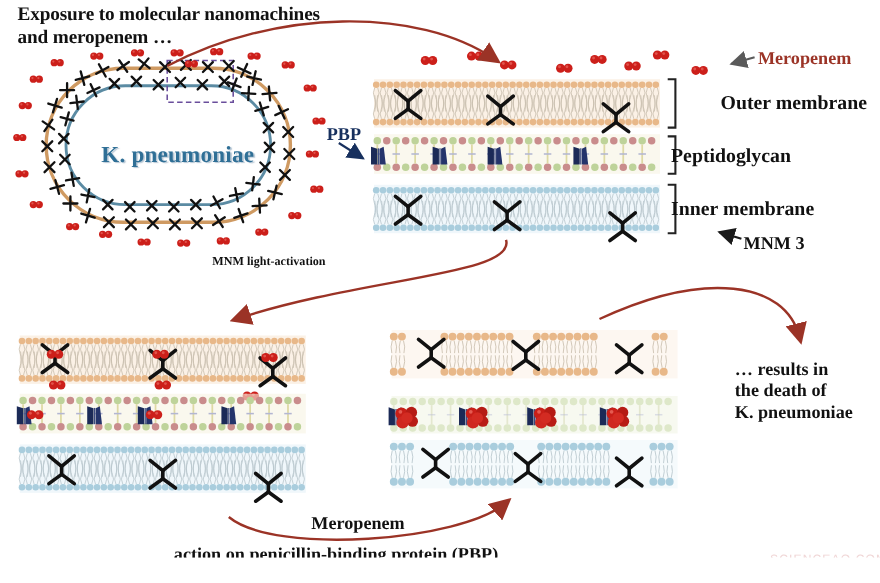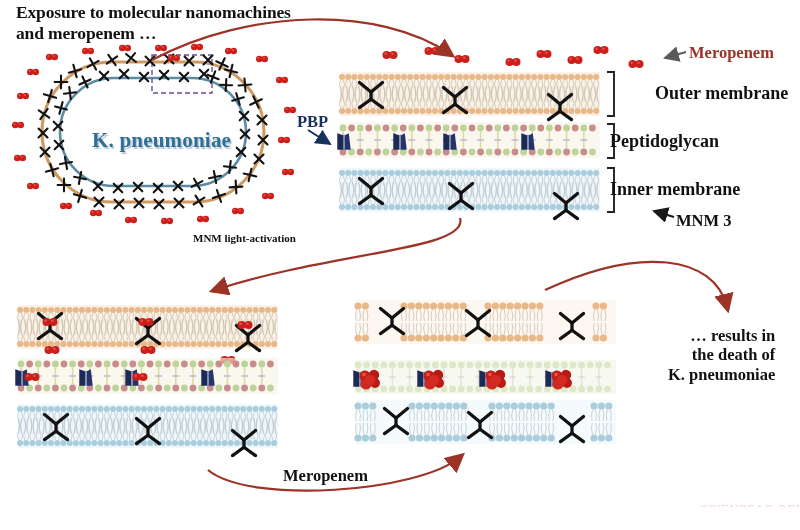"… results in" #lbl-death { text-align: right -> left }
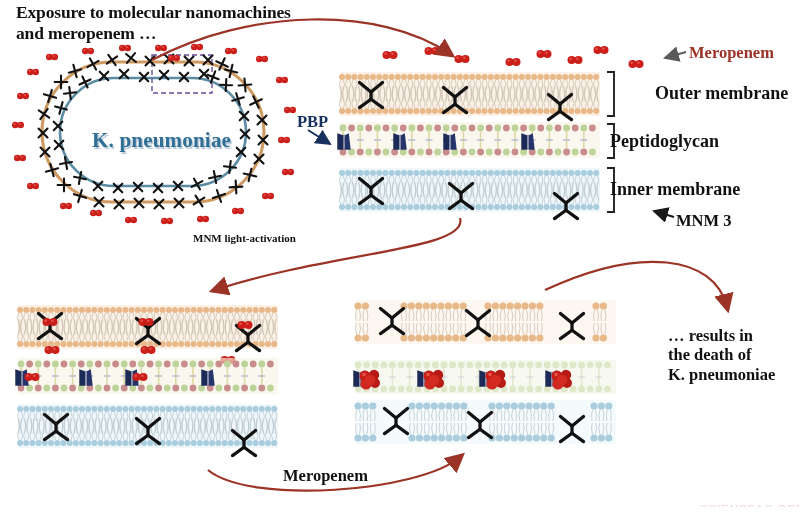"action on penicillin-binding protein" div.txt { html: none -> <div>action on penicillin-binding protein (PBP)</div> }
